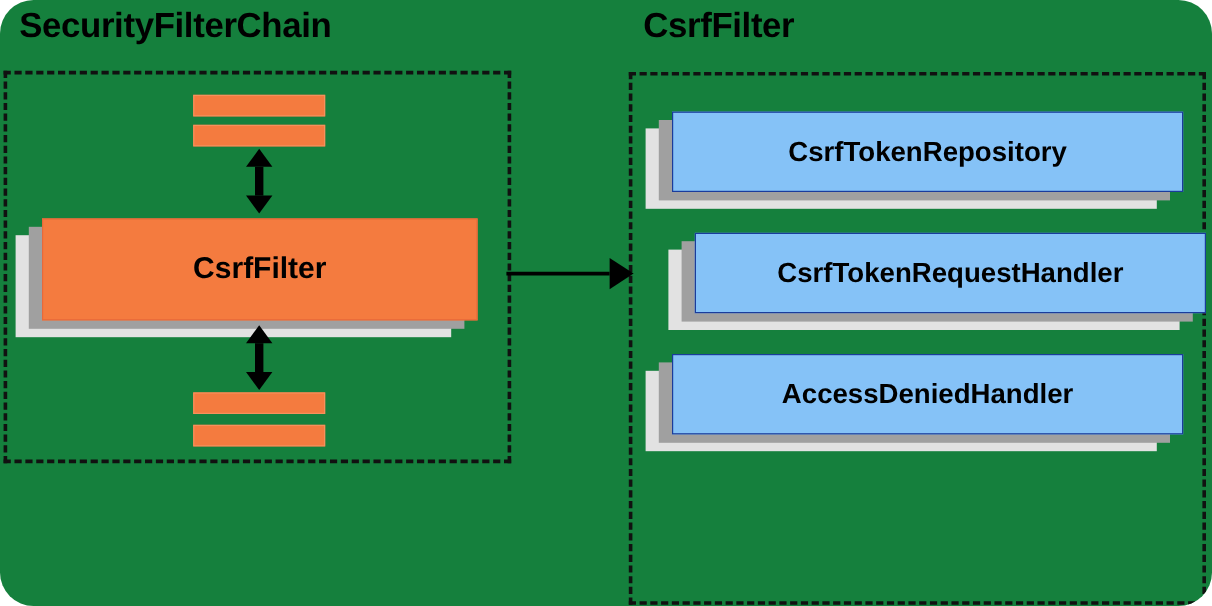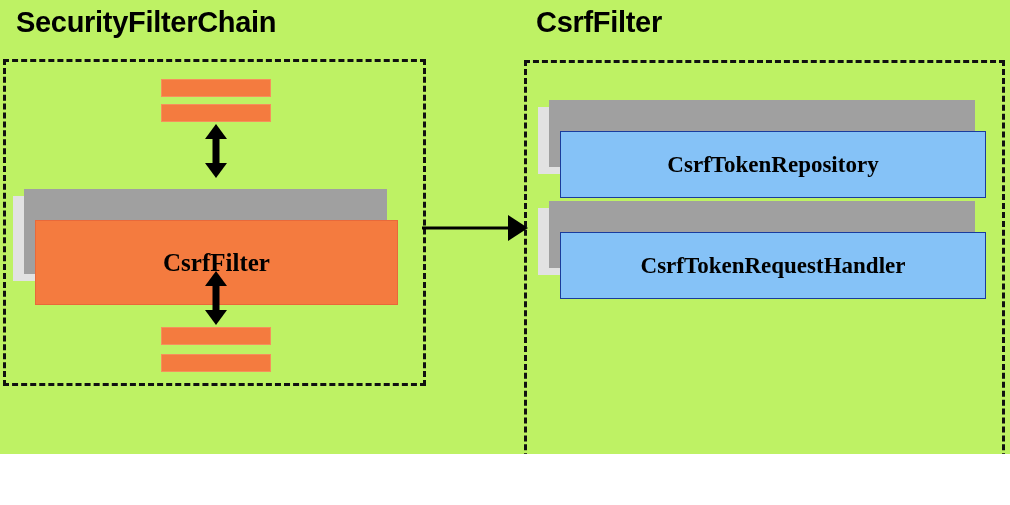"SecurityFilterChain" #canvas { background: #bef264 -> #15803d; border-radius: none -> 28px; height: 454px -> 505px }
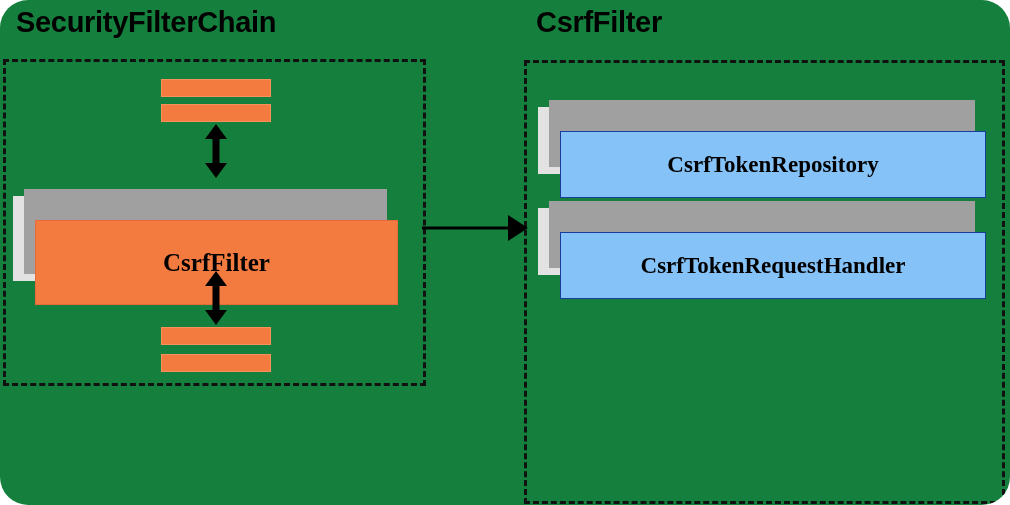"CsrfTokenRepository" .node .face { font-family: Liberation Serif, serif -> Liberation Sans, sans-serif; margin-top: 38px -> none }
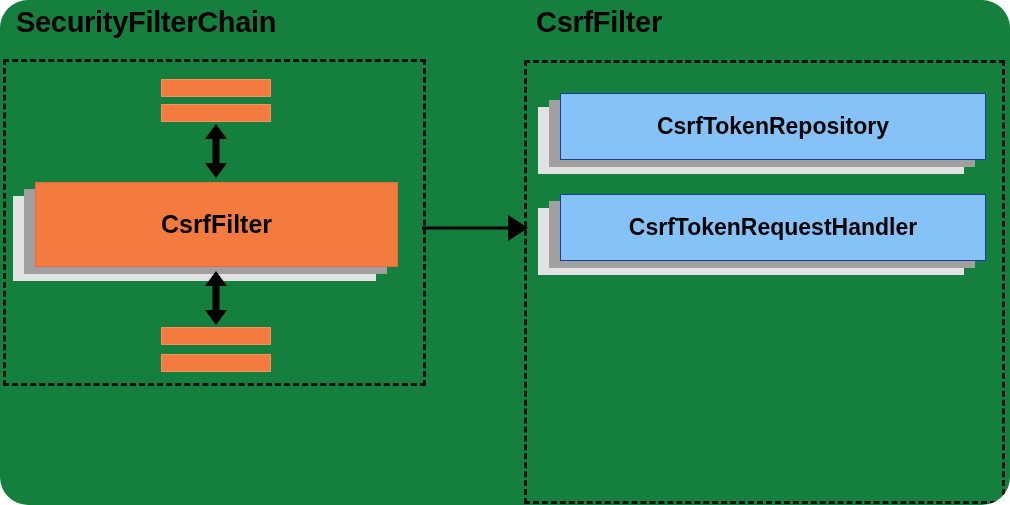"CsrfTokenRequestHandler" div.node { left: 560px -> 579px }
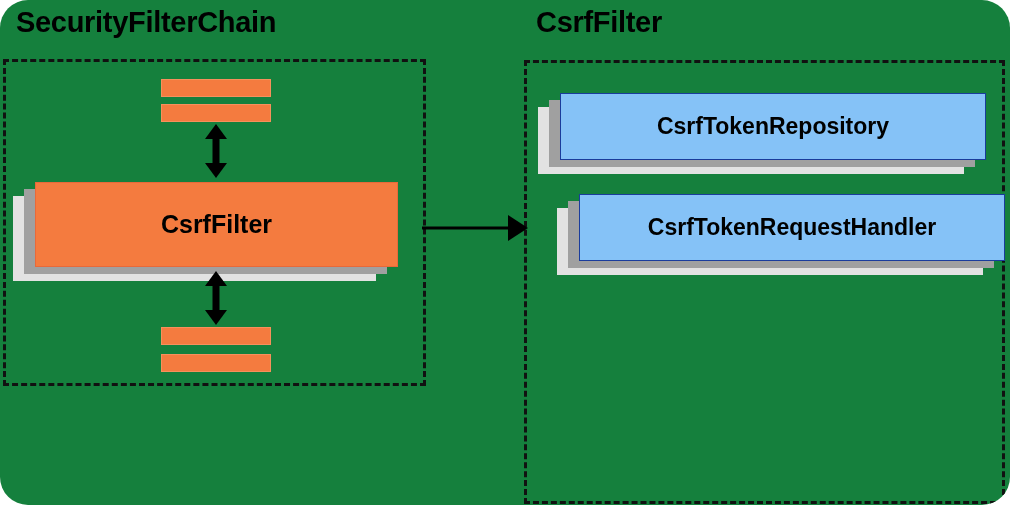"AccessDeniedHandler" div.node { html: none -> <div> <div></div> <div></div> <div>AccessDeniedHandler</div> </div> }
